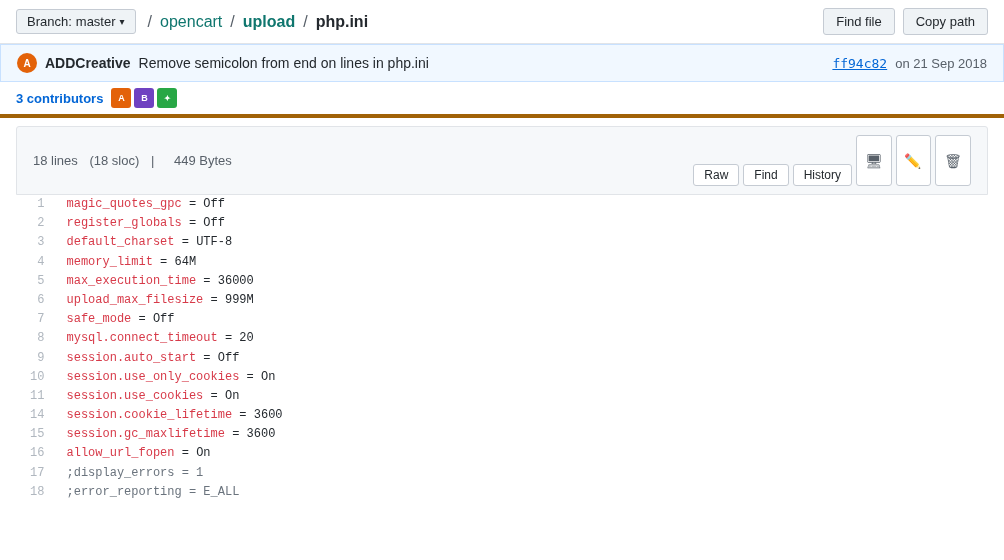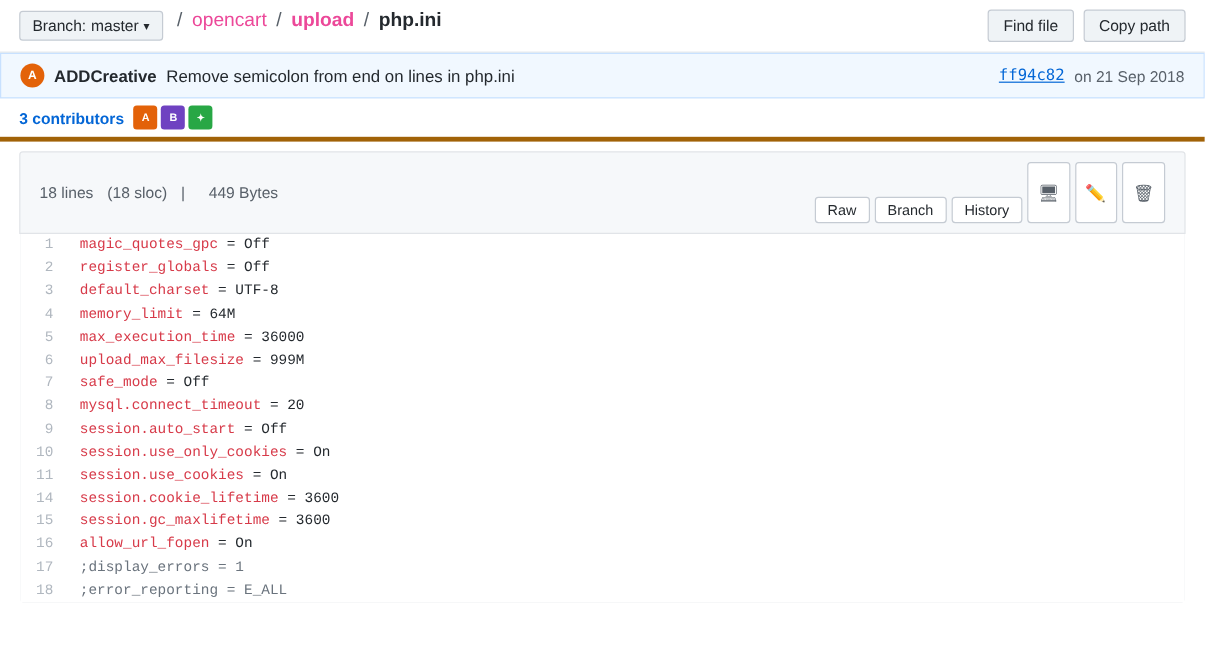"Branch:" .breadcrumb { align-items: flex-start -> center }
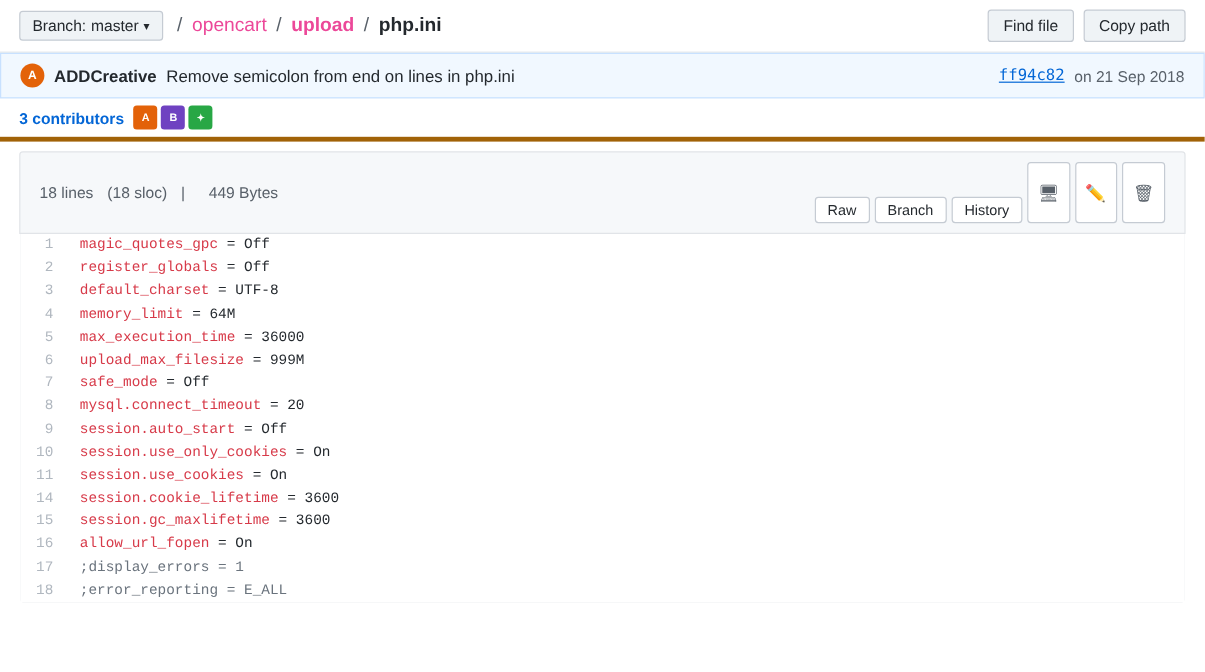"opencart" .breadcrumb a { color: #ec4899 -> #0f766e }
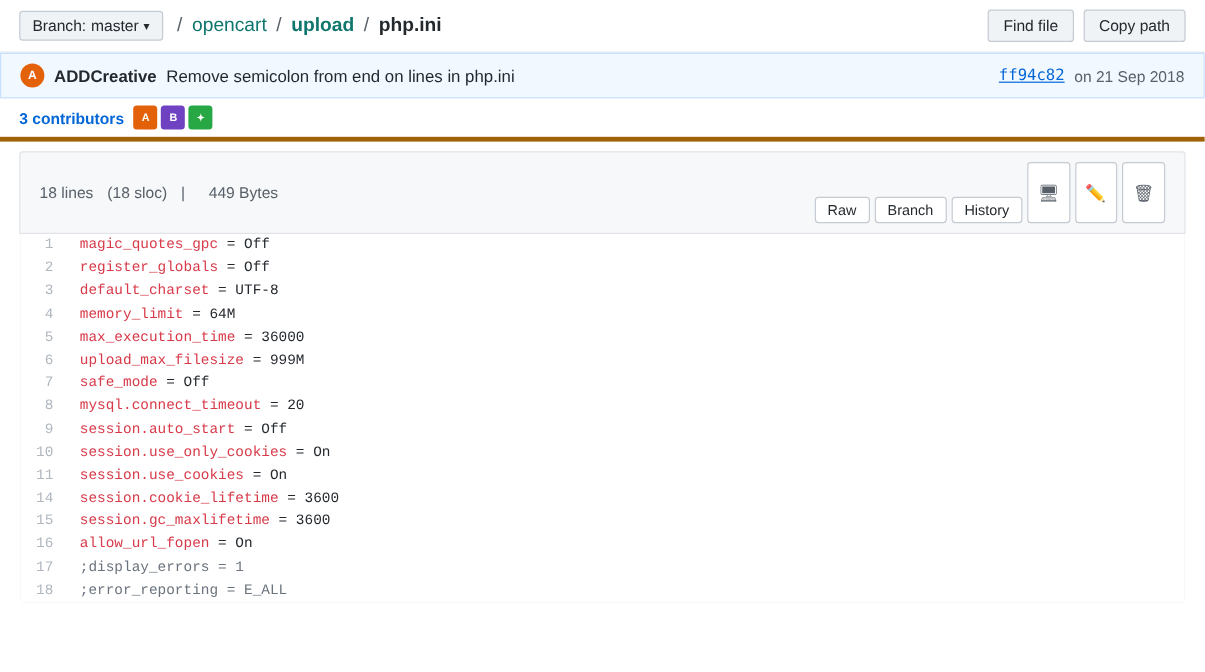"Branch" button.file-btn { text: Branch -> Find }
